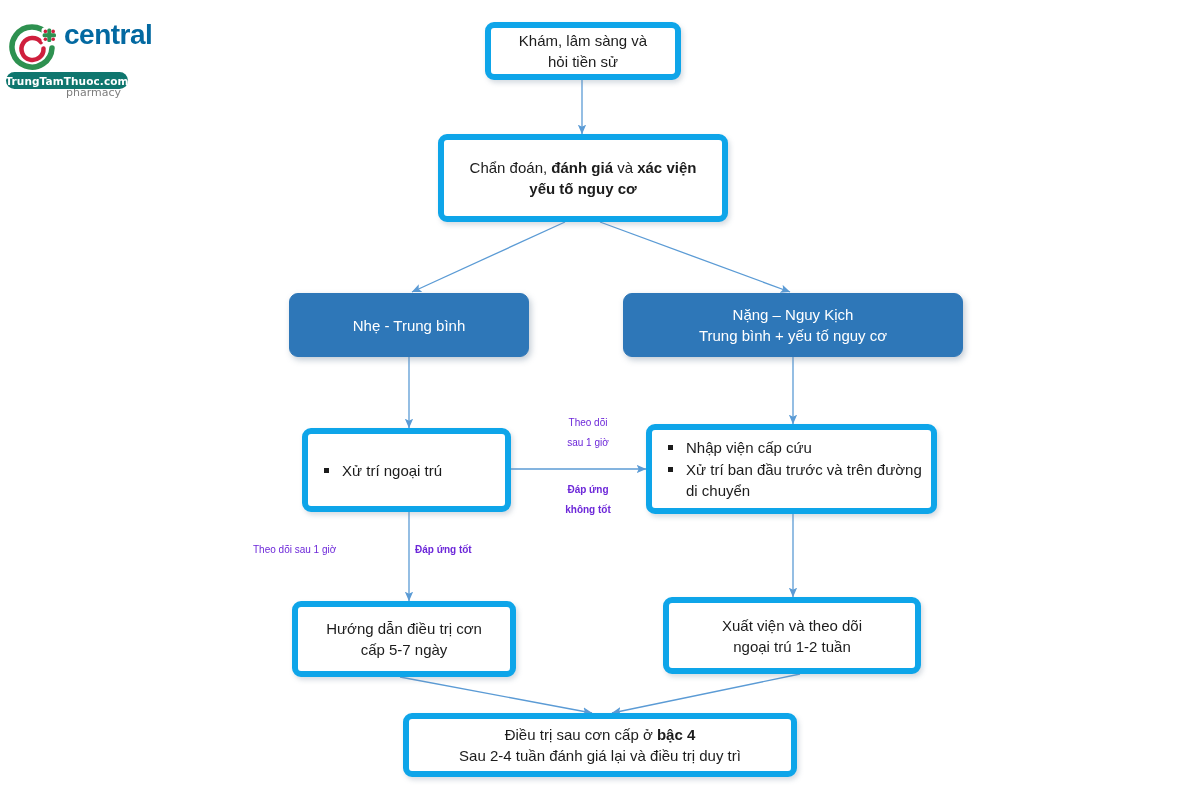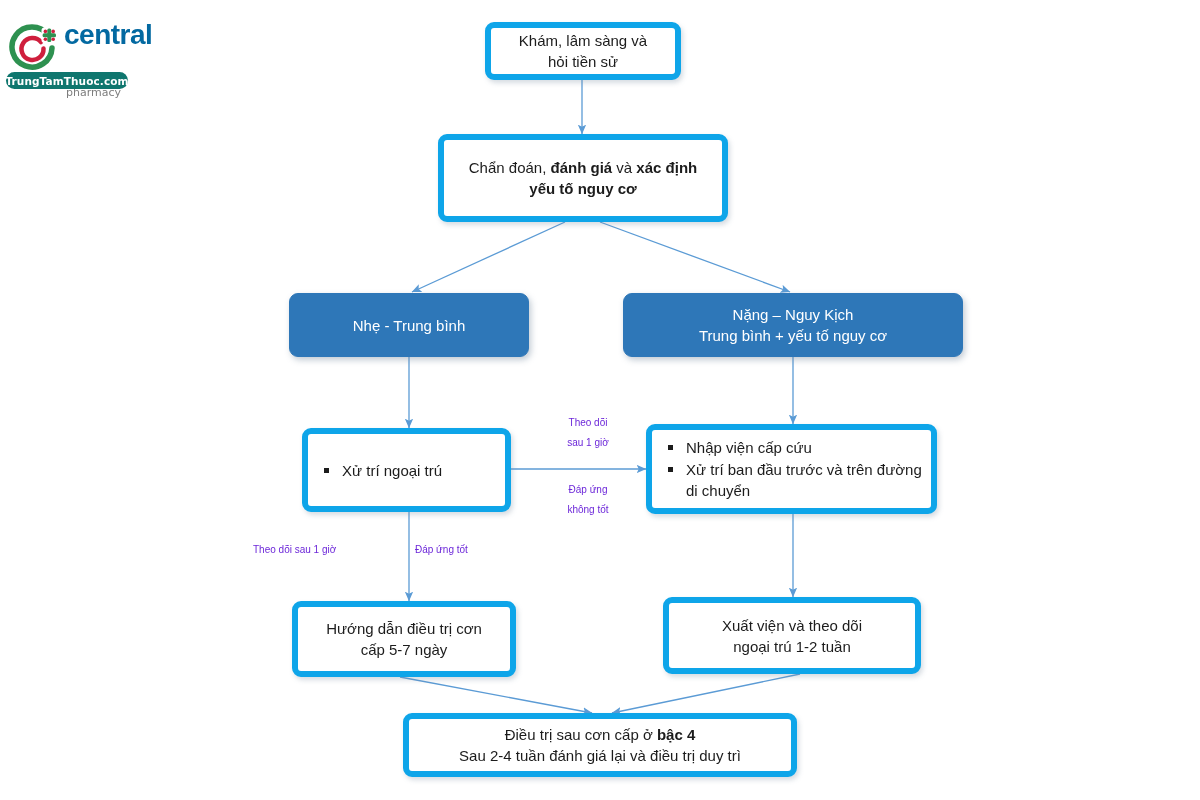"xác định" b { text: định -> viện }
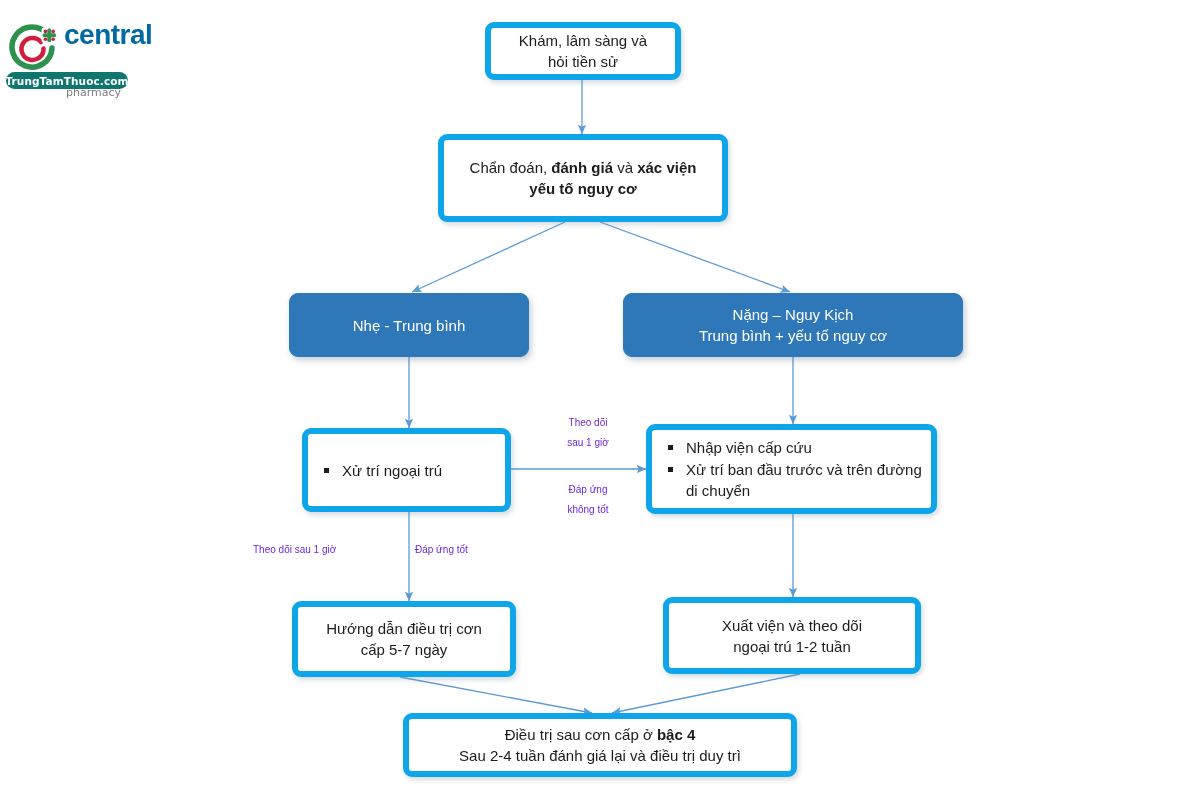"Đáp ứng" .edge-label.bold { font-weight: normal -> bold }
